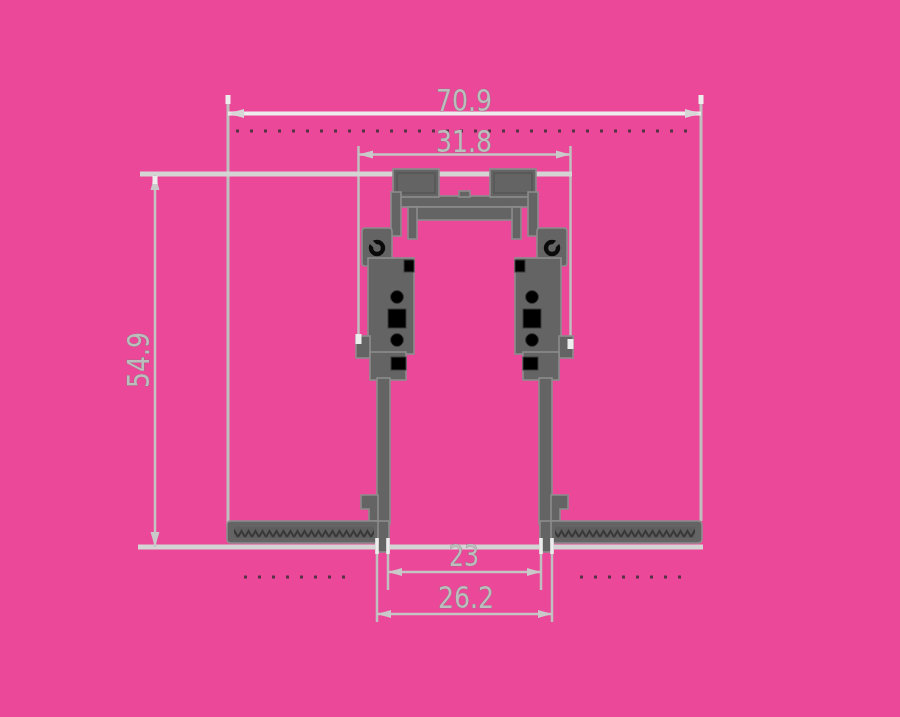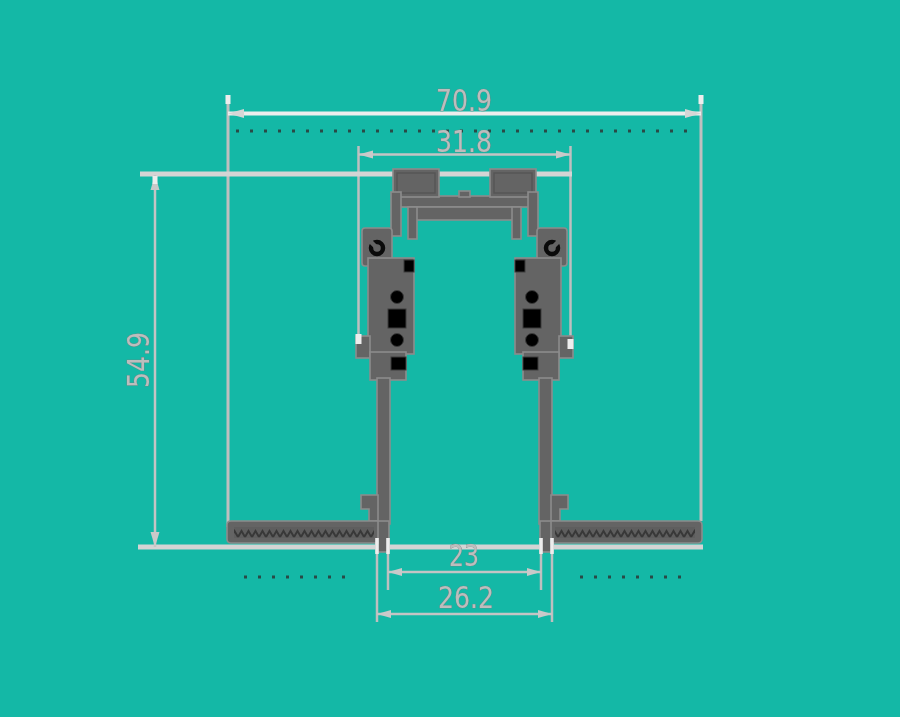"70.9" #canvas { background: #14b8a6 -> #ec4899 }
